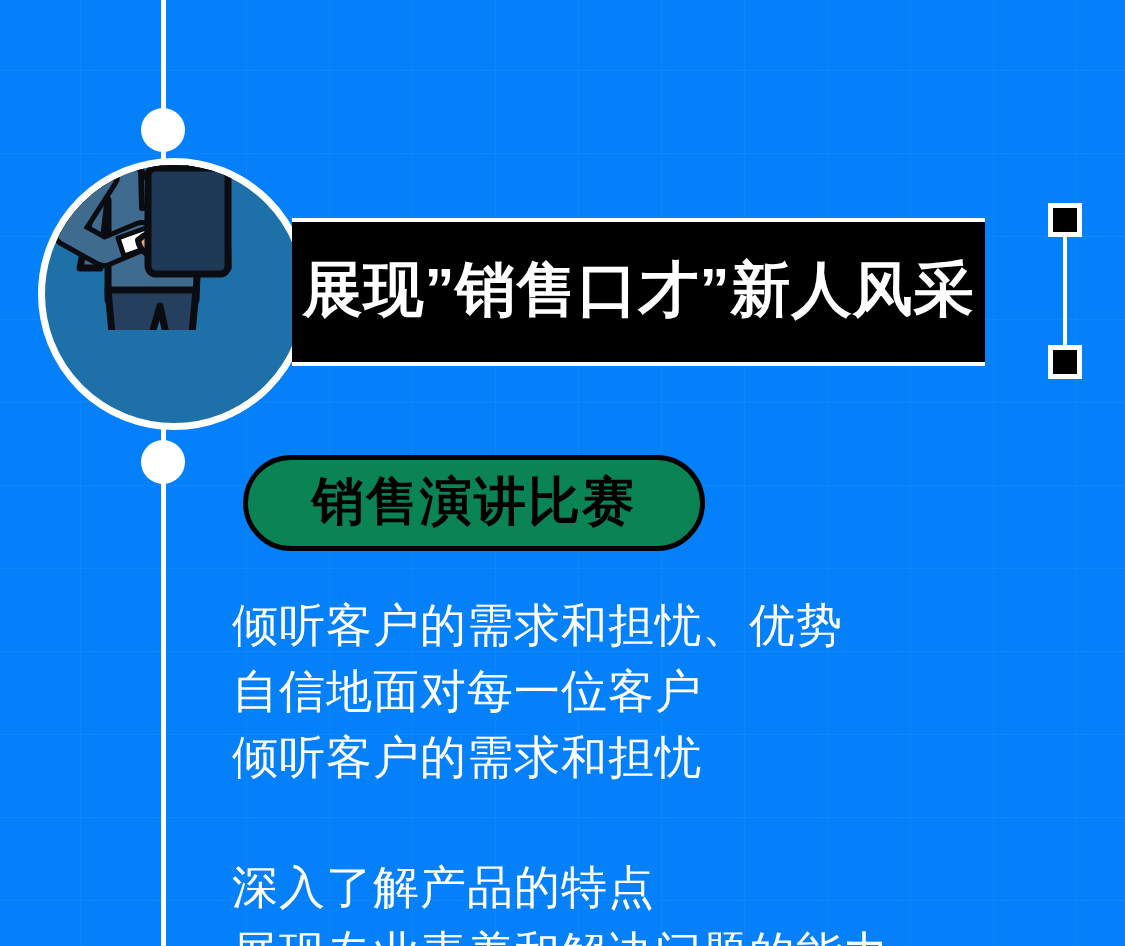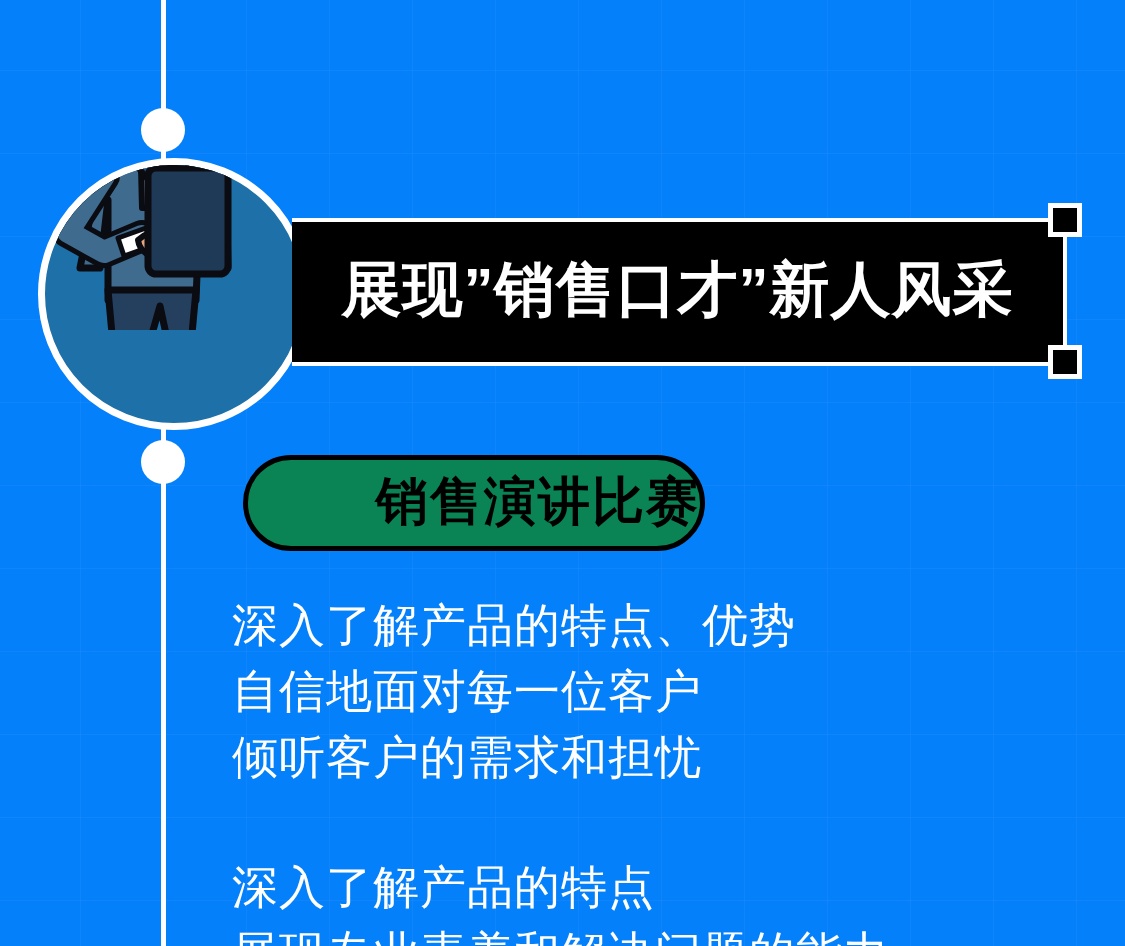"展现”销售口才”新人风采" .title-bar { width: 771px -> 693px }
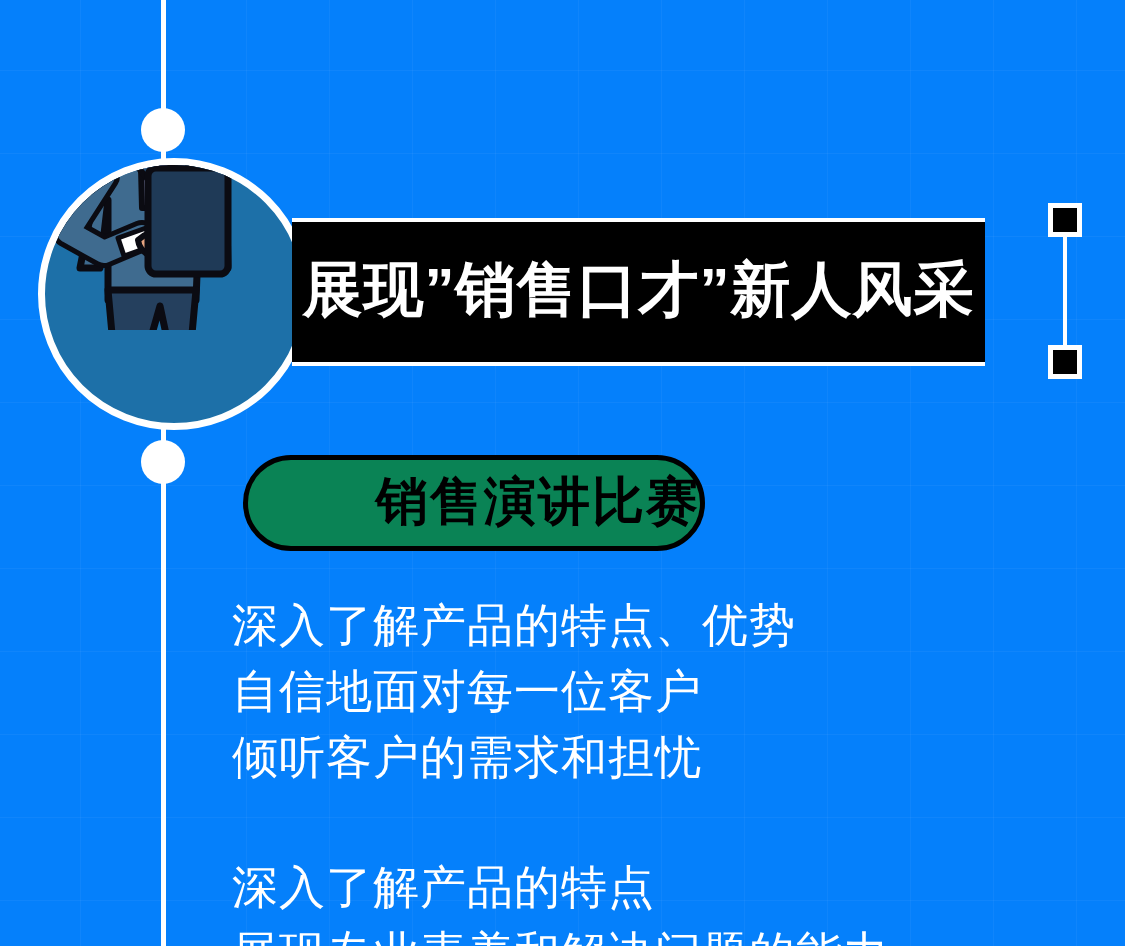"销售演讲比赛" .pill { justify-content: flex-end -> center }
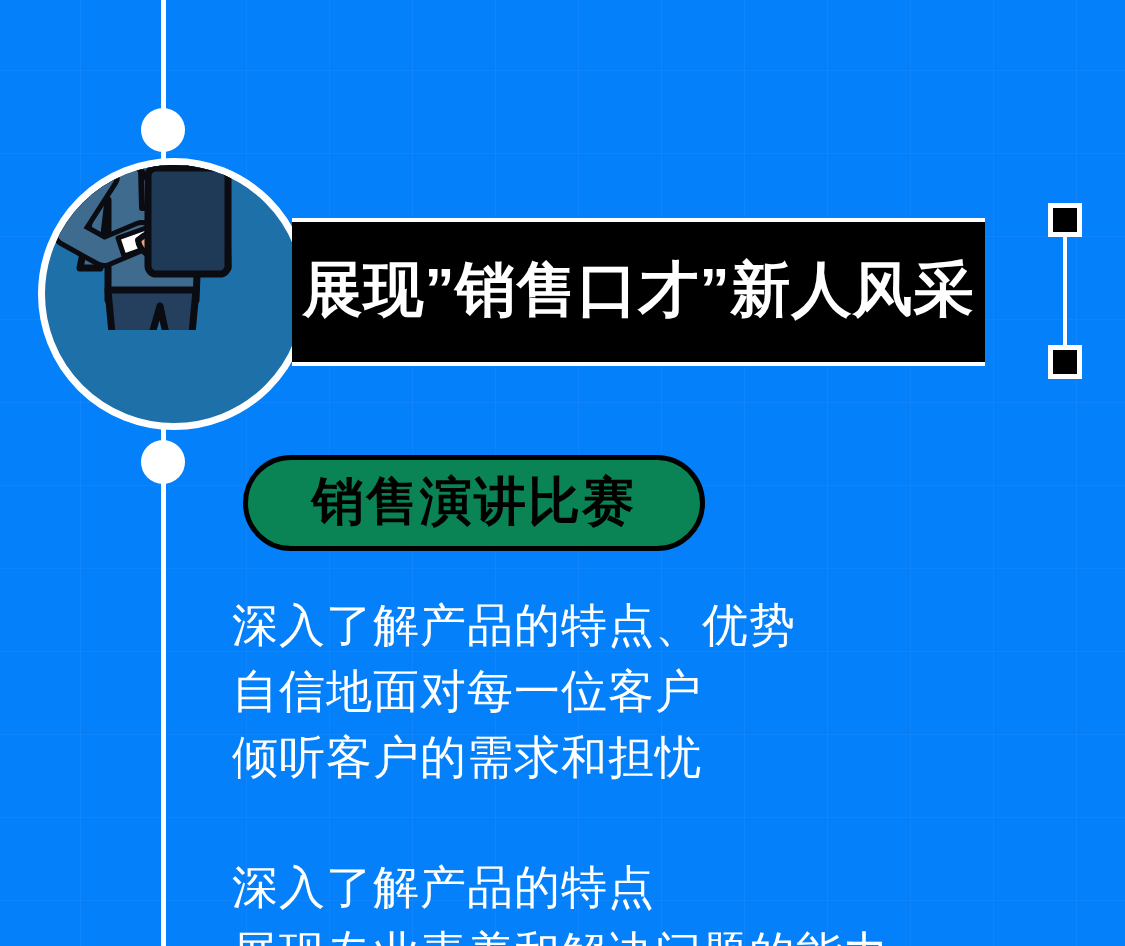"深入了解产品的特点、优势" div.line { text: 深入了解产品的特点 -> 倾听客户的需求和担忧 }
